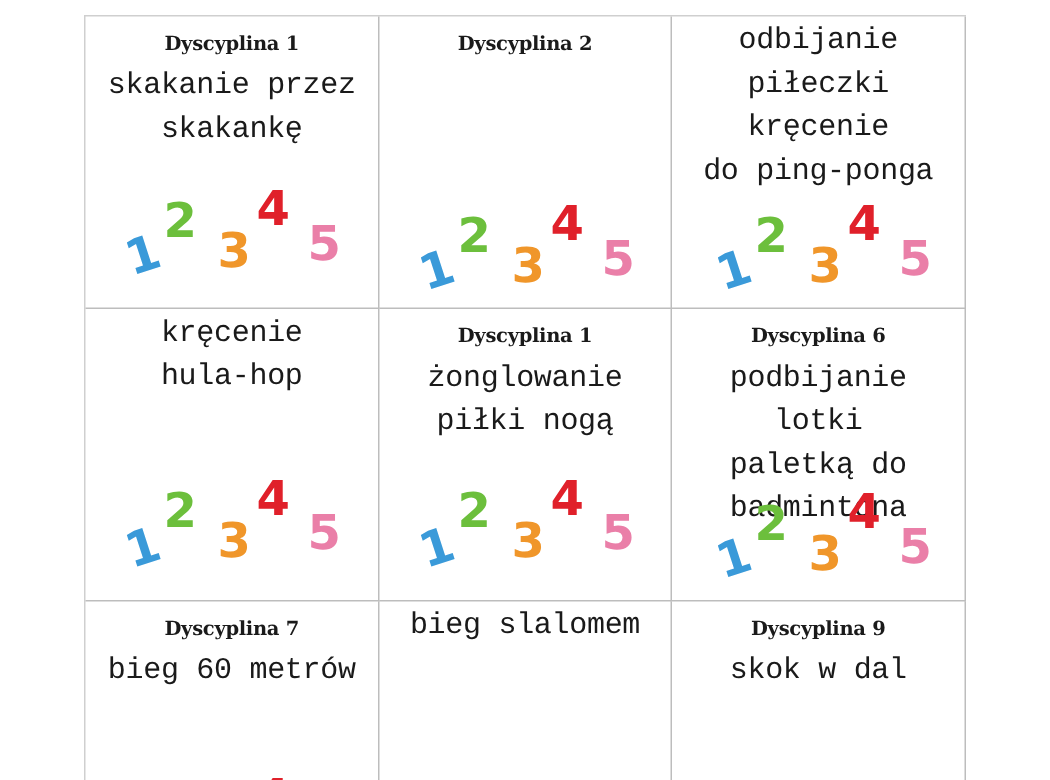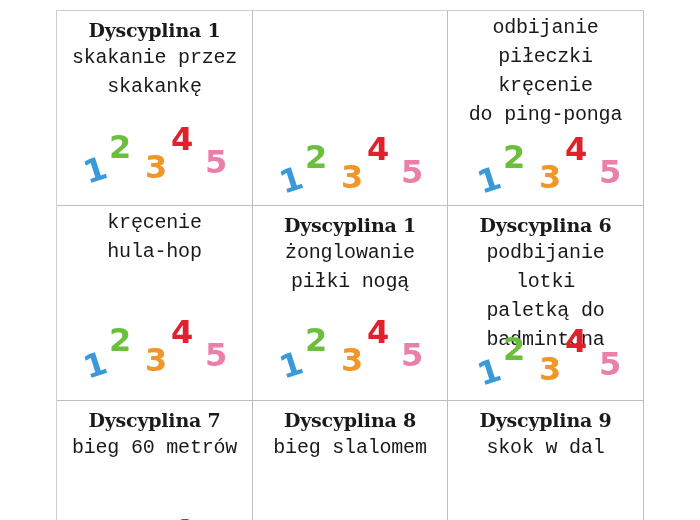"Dyscyplina 1" .title { font-size: 19px -> 13px }
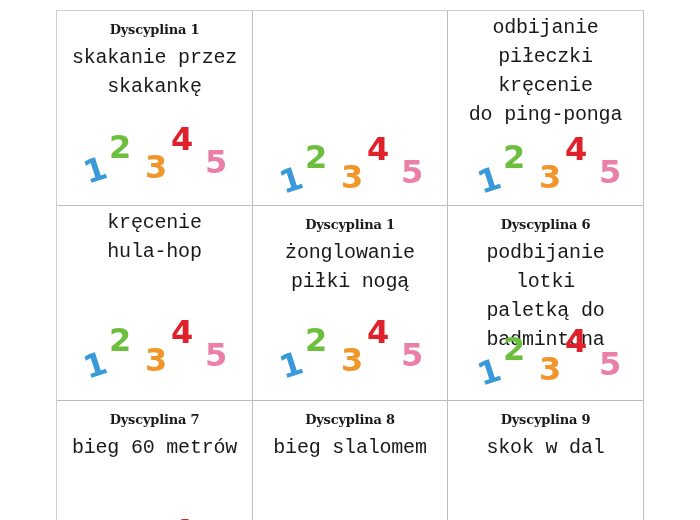"Dyscyplina 2" span.title { html: none -> <span>Dyscyplina 2</span> }
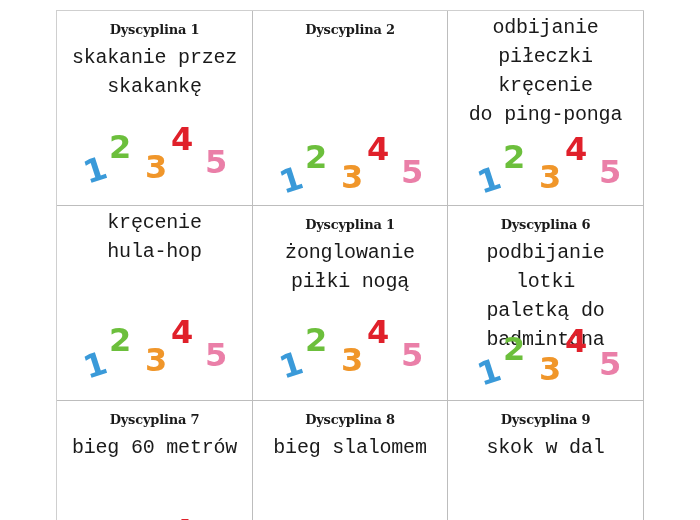"Dyscyplina 8" span.title { html: <span>Dyscyplina 8</span> -> none }
